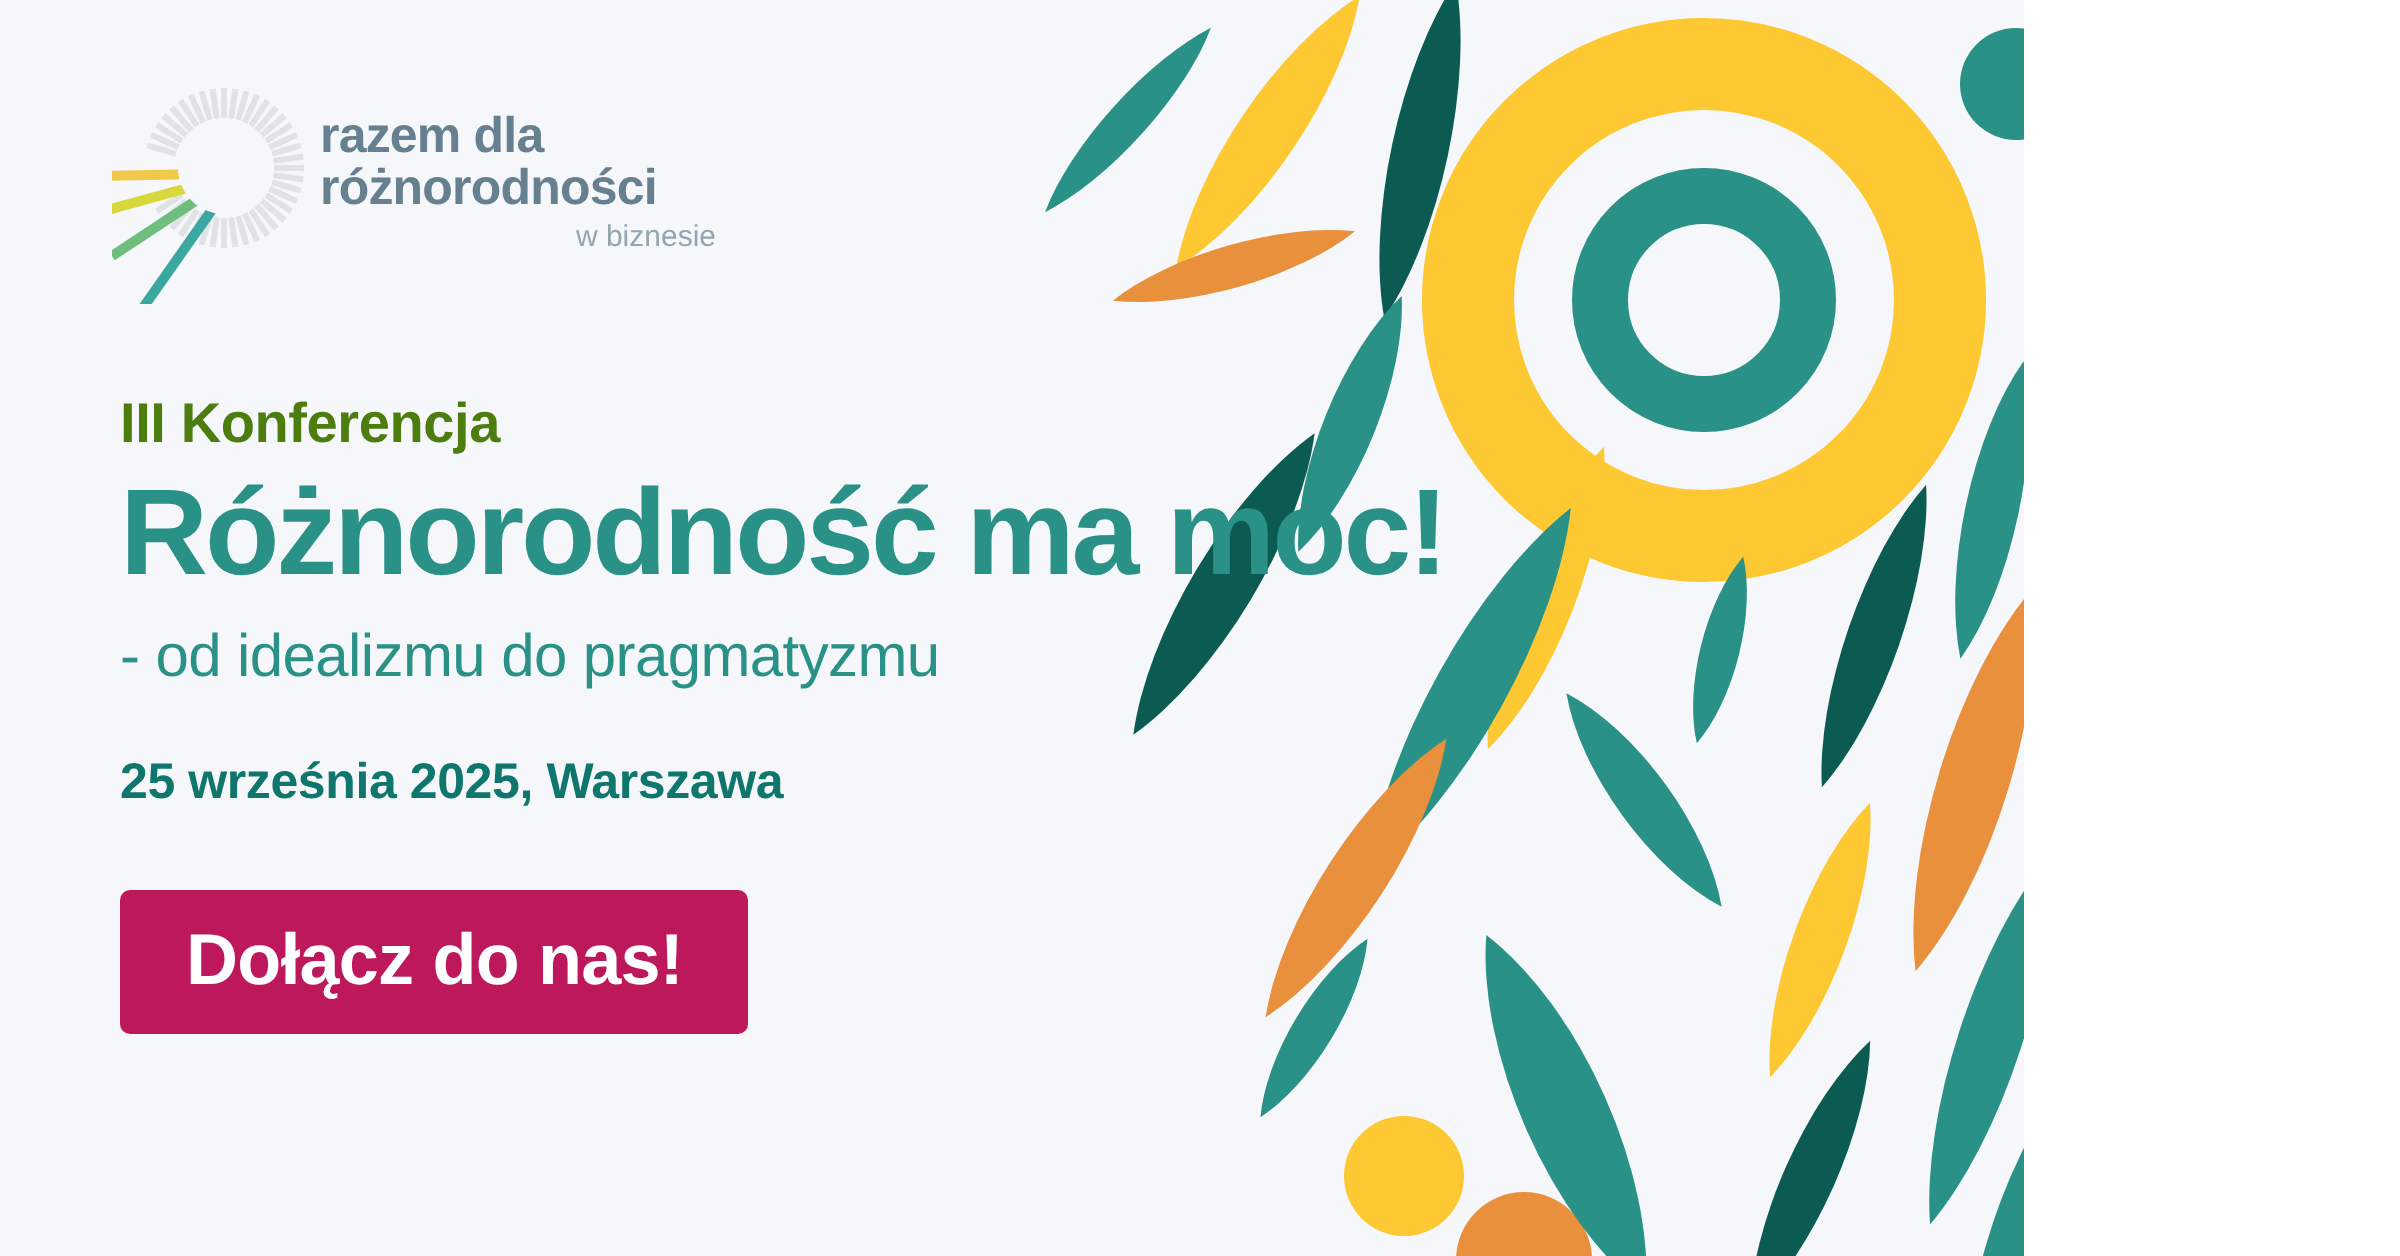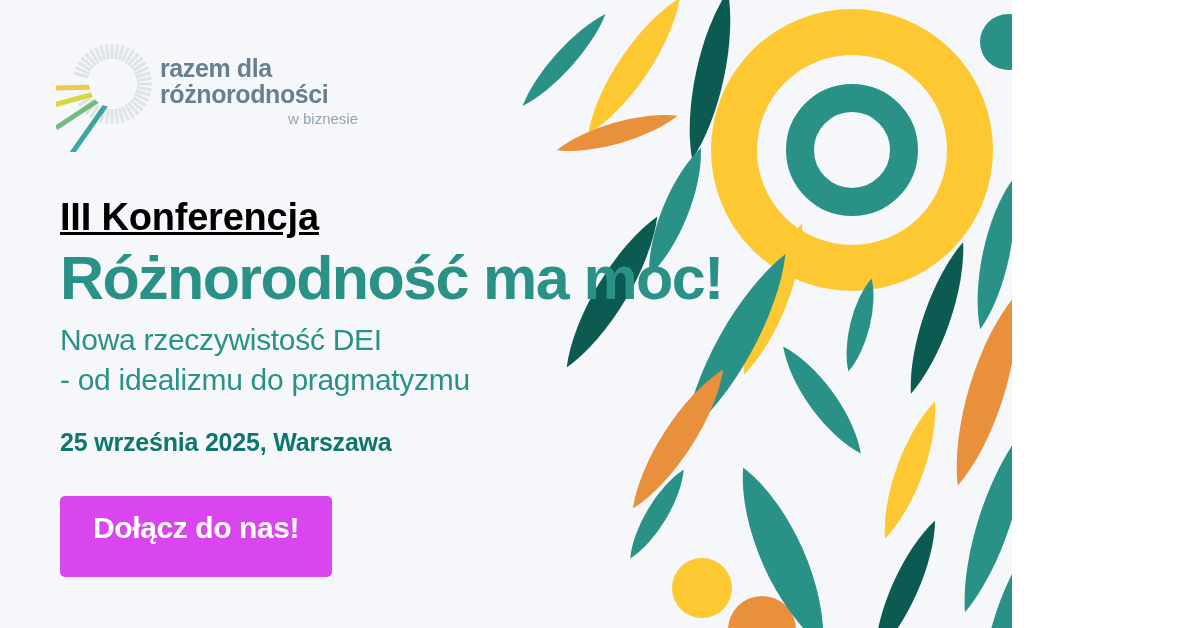"III Konferencja" .eyebrow { color: #000000 -> #4d7c0f; font-size: 38px -> 28px; text-decoration: underline -> none }
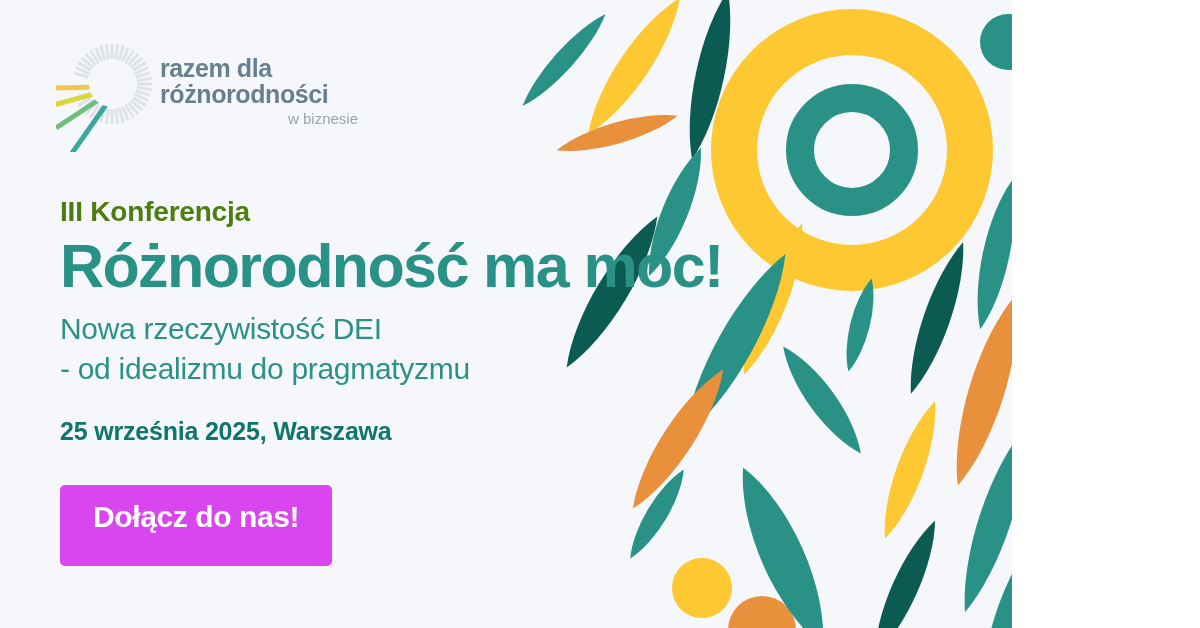"Nowa rzeczywistość DEI" div { html: <div>Nowa rzeczywistość DEI</div> -> none }
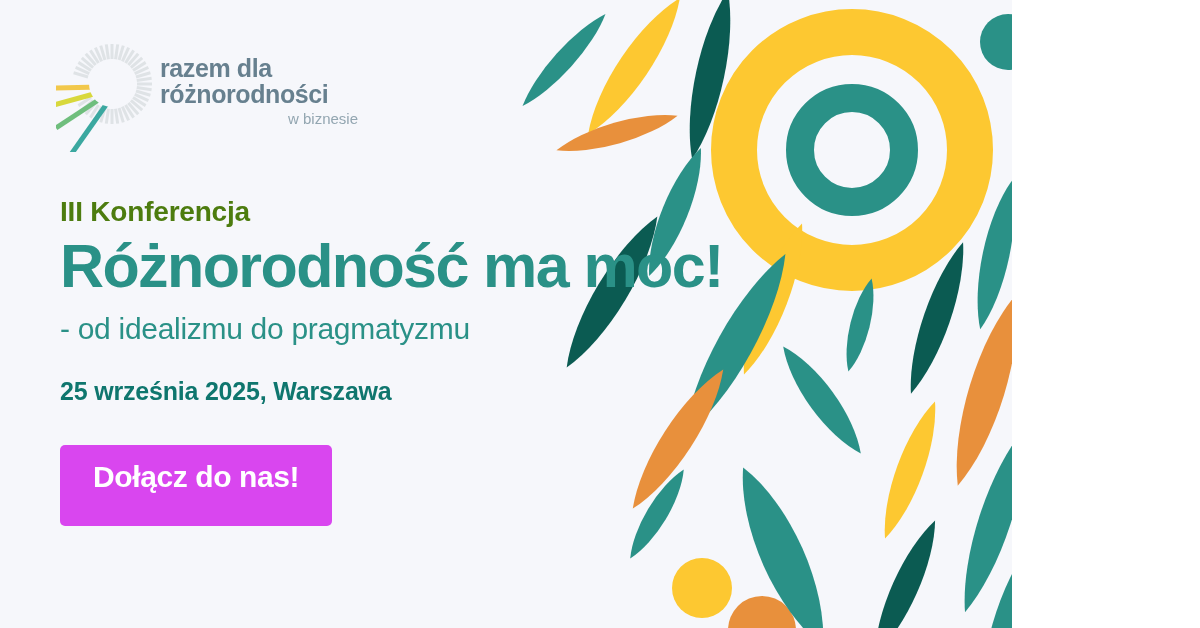"Dołącz do nas!" .cta { background: #d946ef -> #be185d; font-size: 30px -> 36px; padding: 17px 33px 34px 33px -> 17px 33px 19px 33px }
